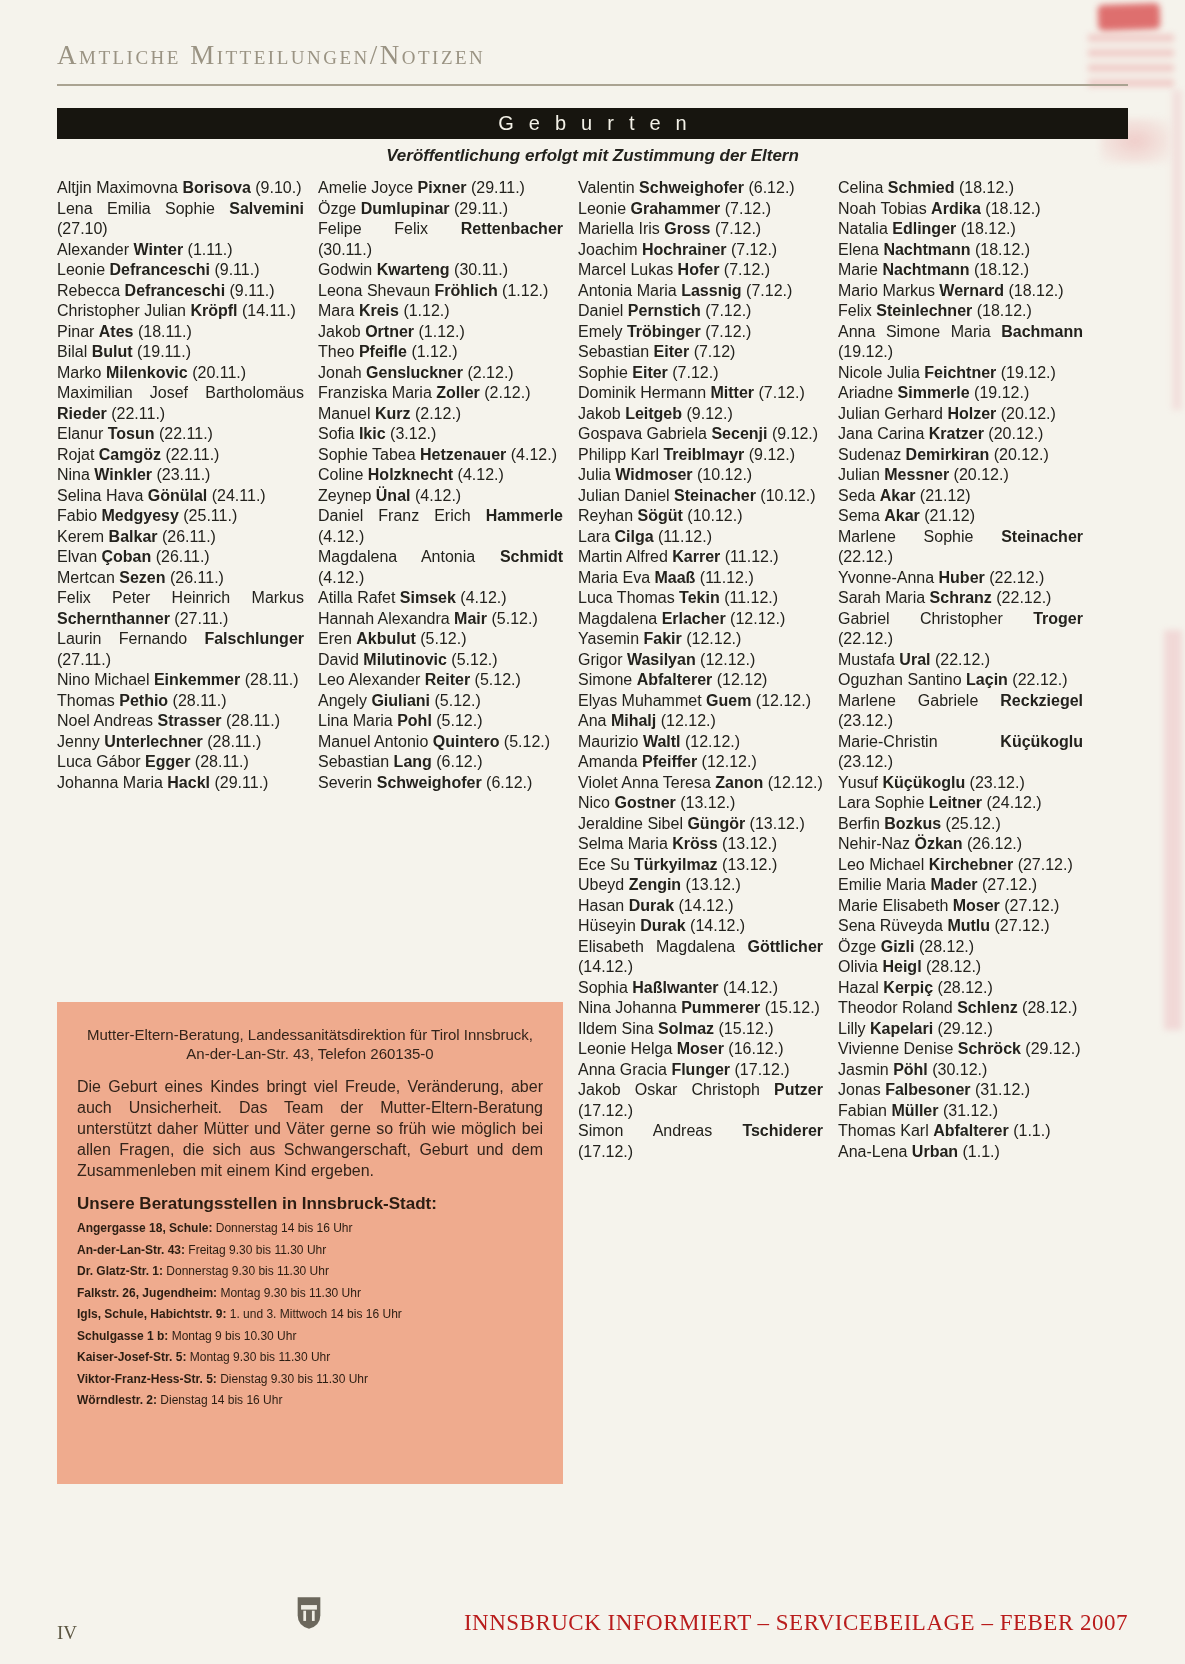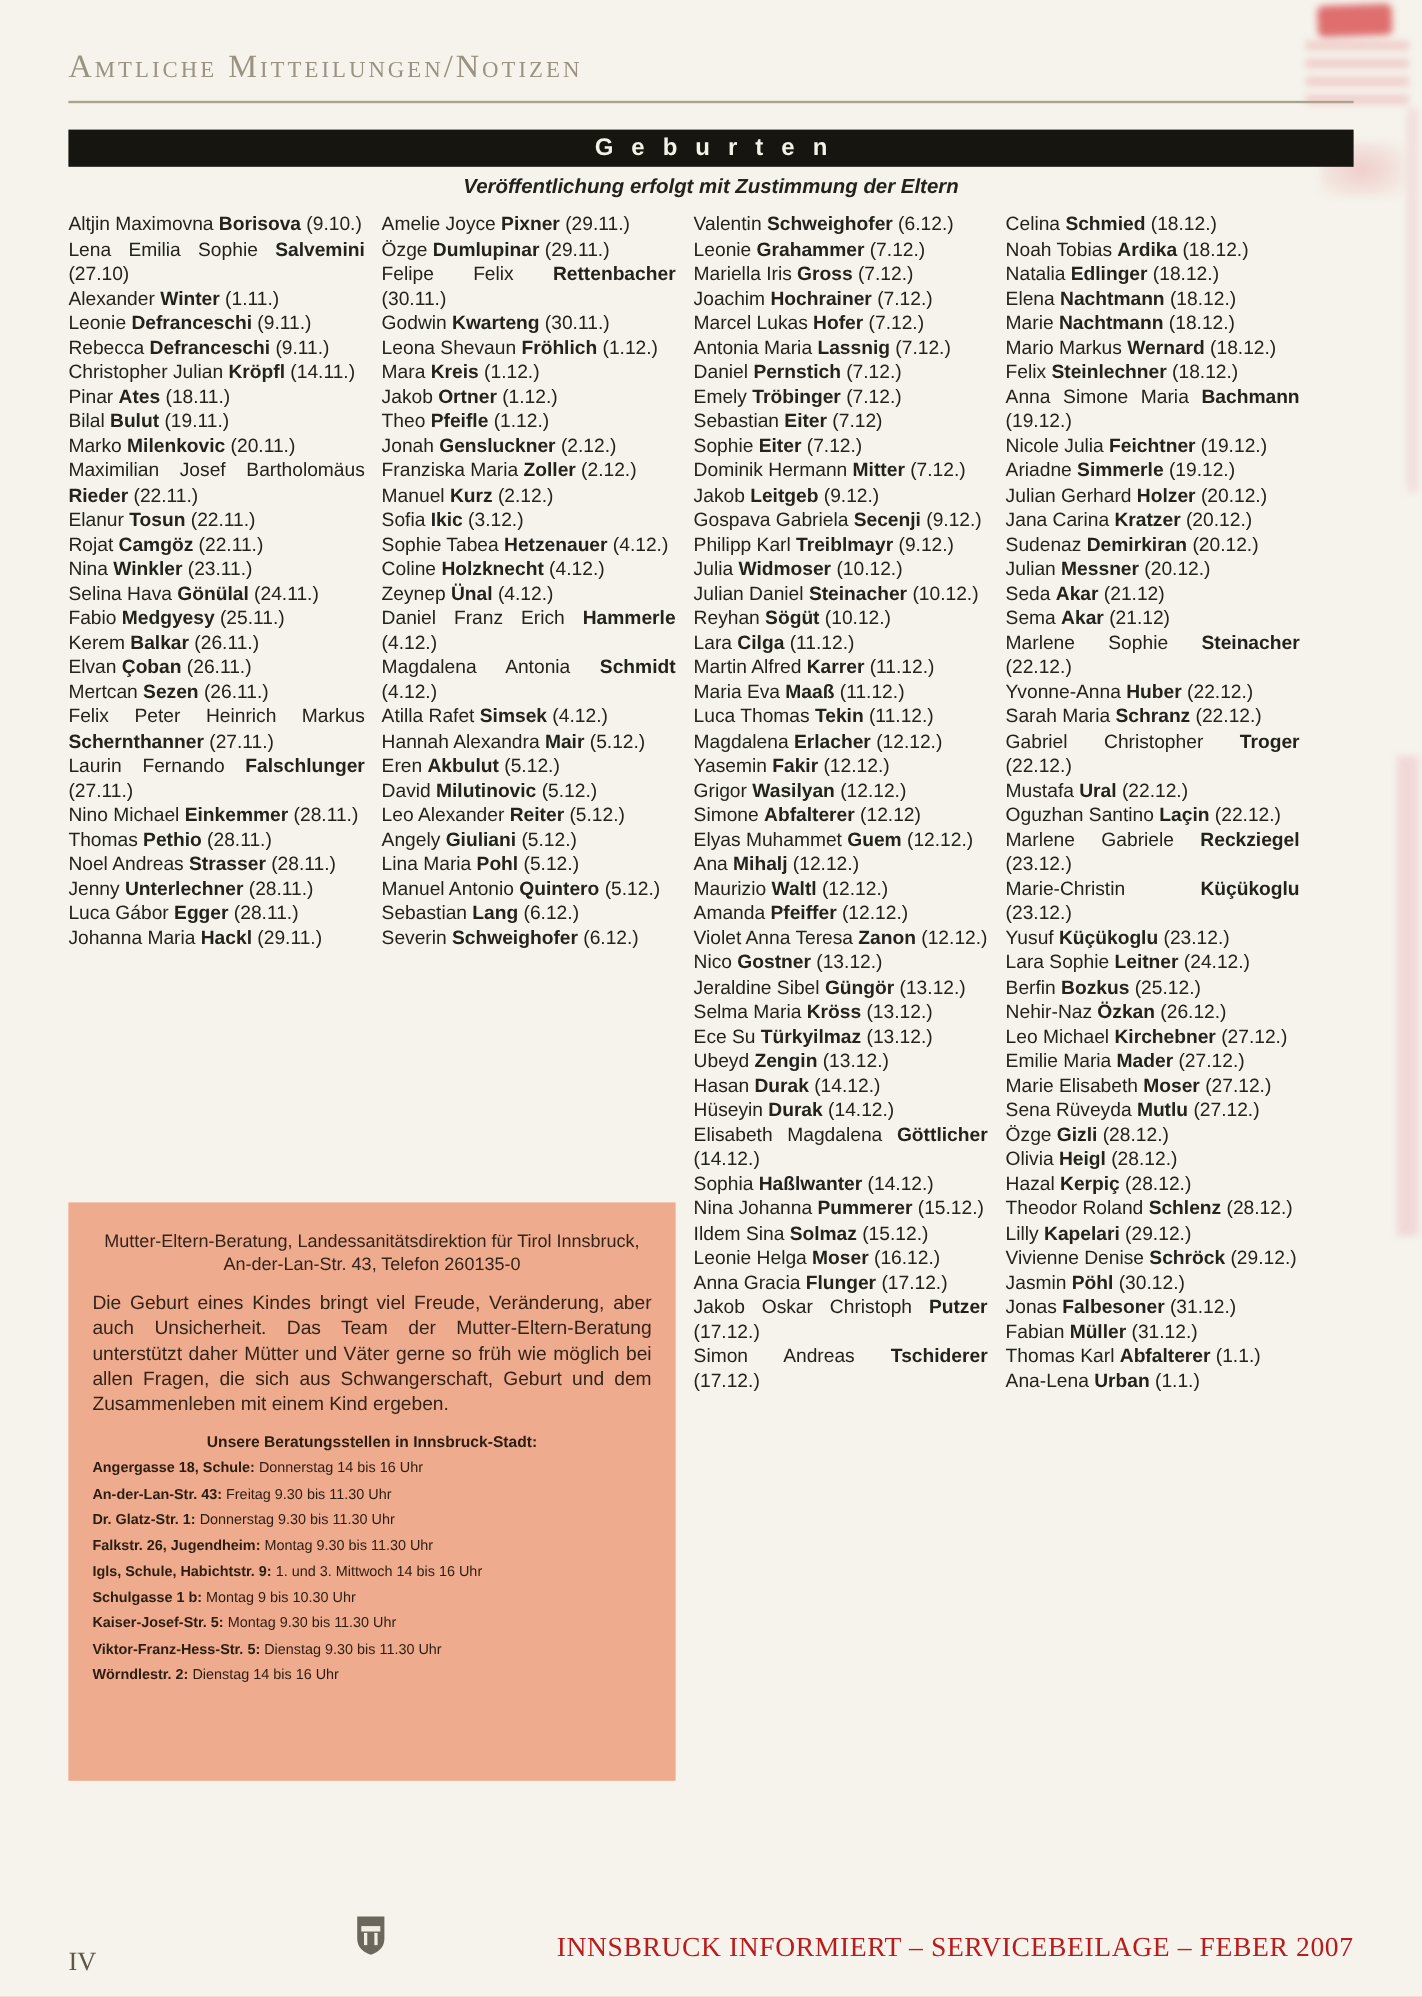"Geburten" .section-title { font-weight: bold -> normal }
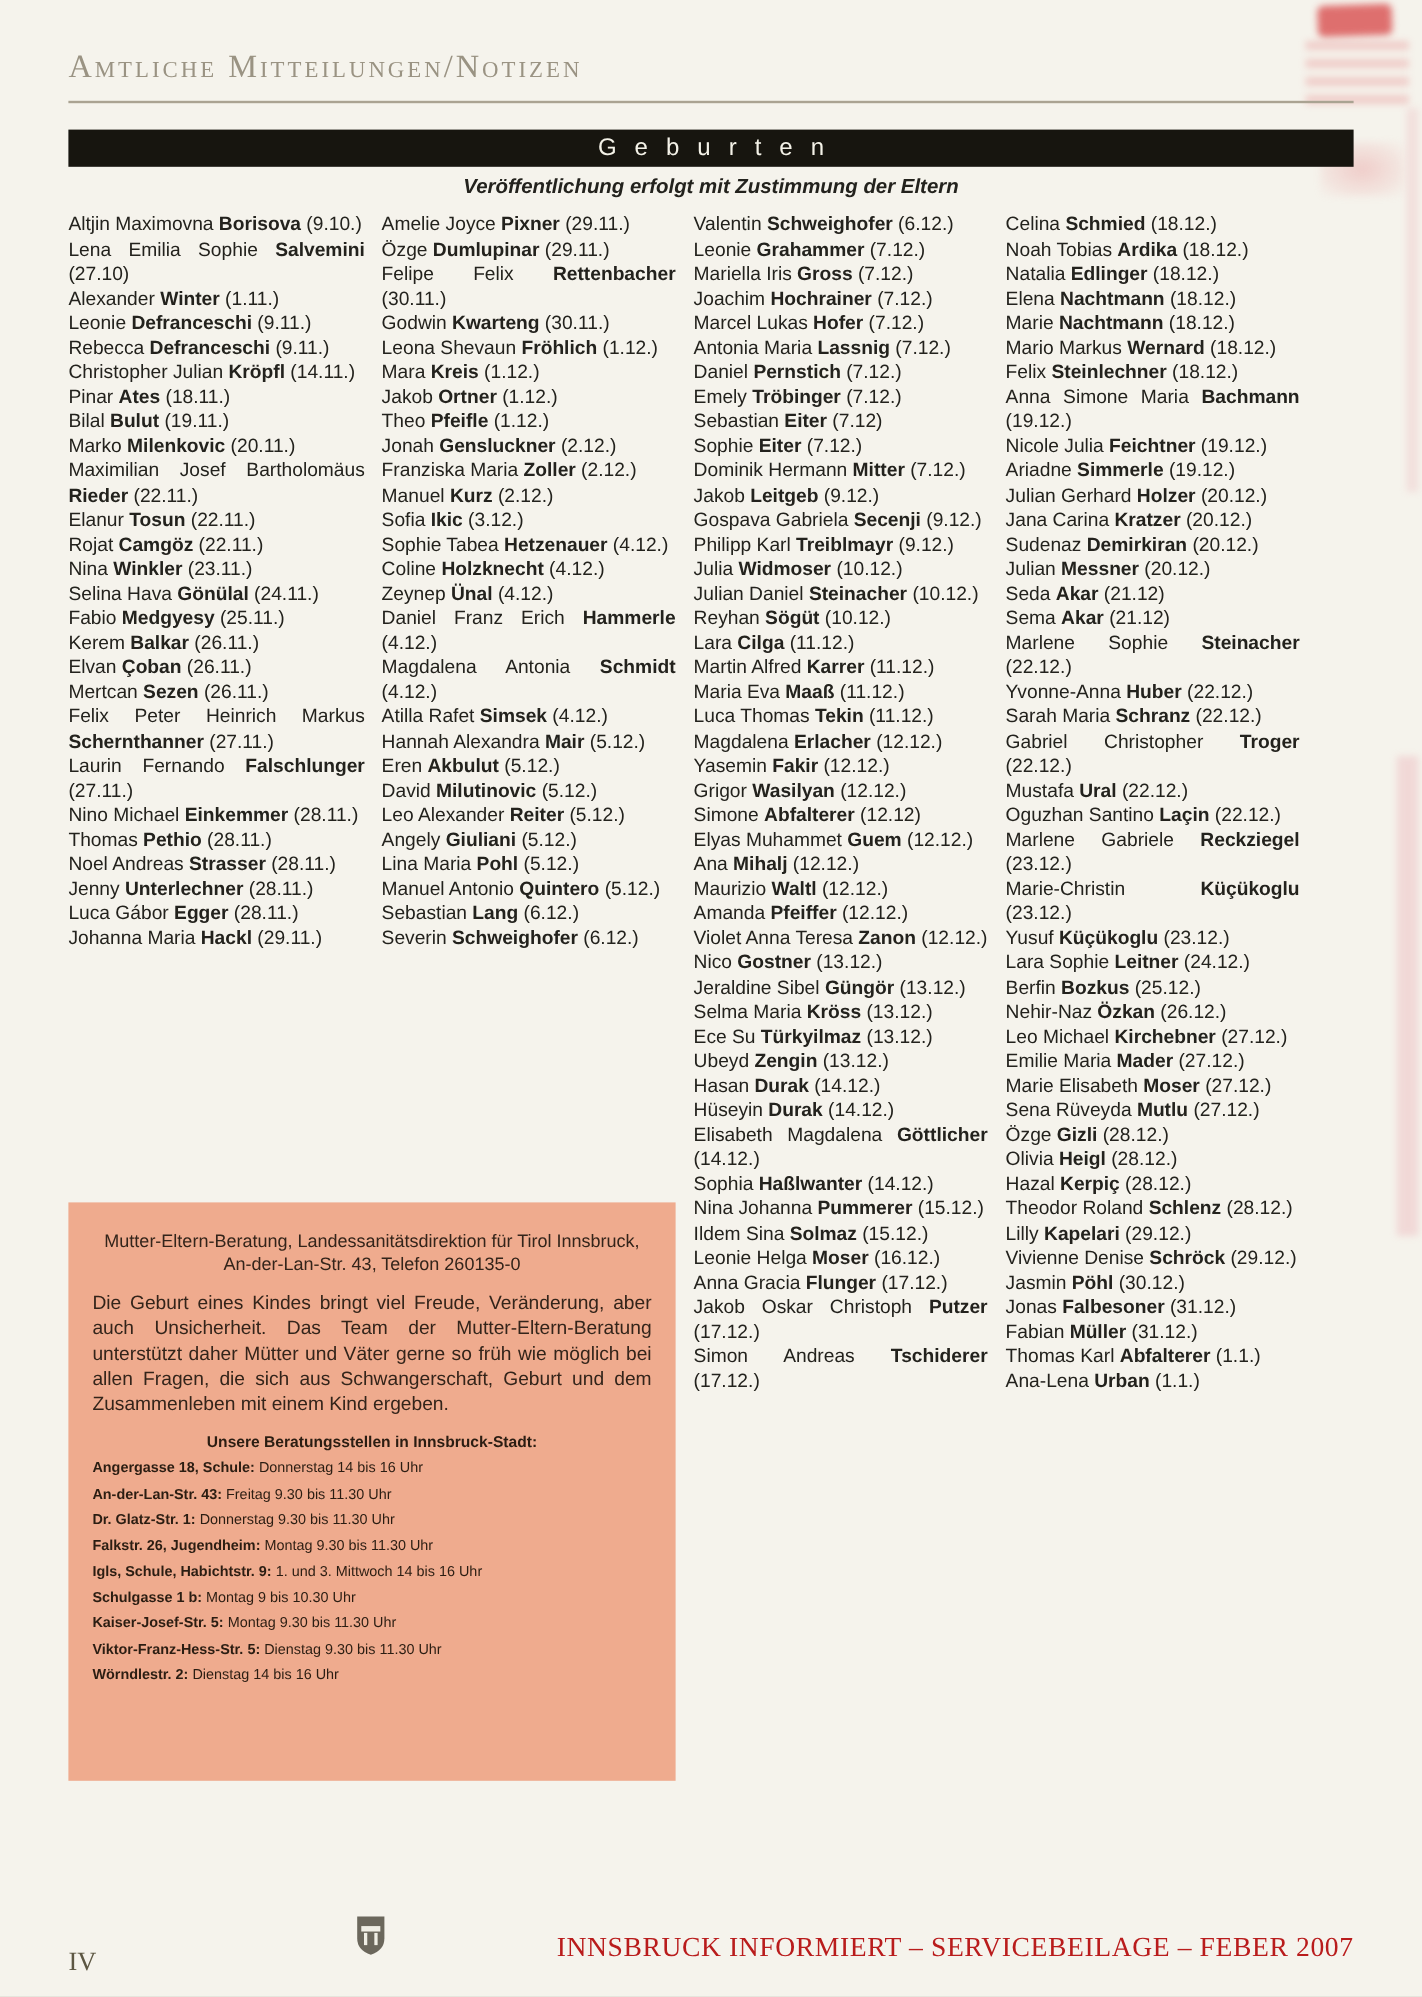"Unsere Beratungsstellen in" .box-head { font-size: 13px -> 17px; text-align: center -> none }
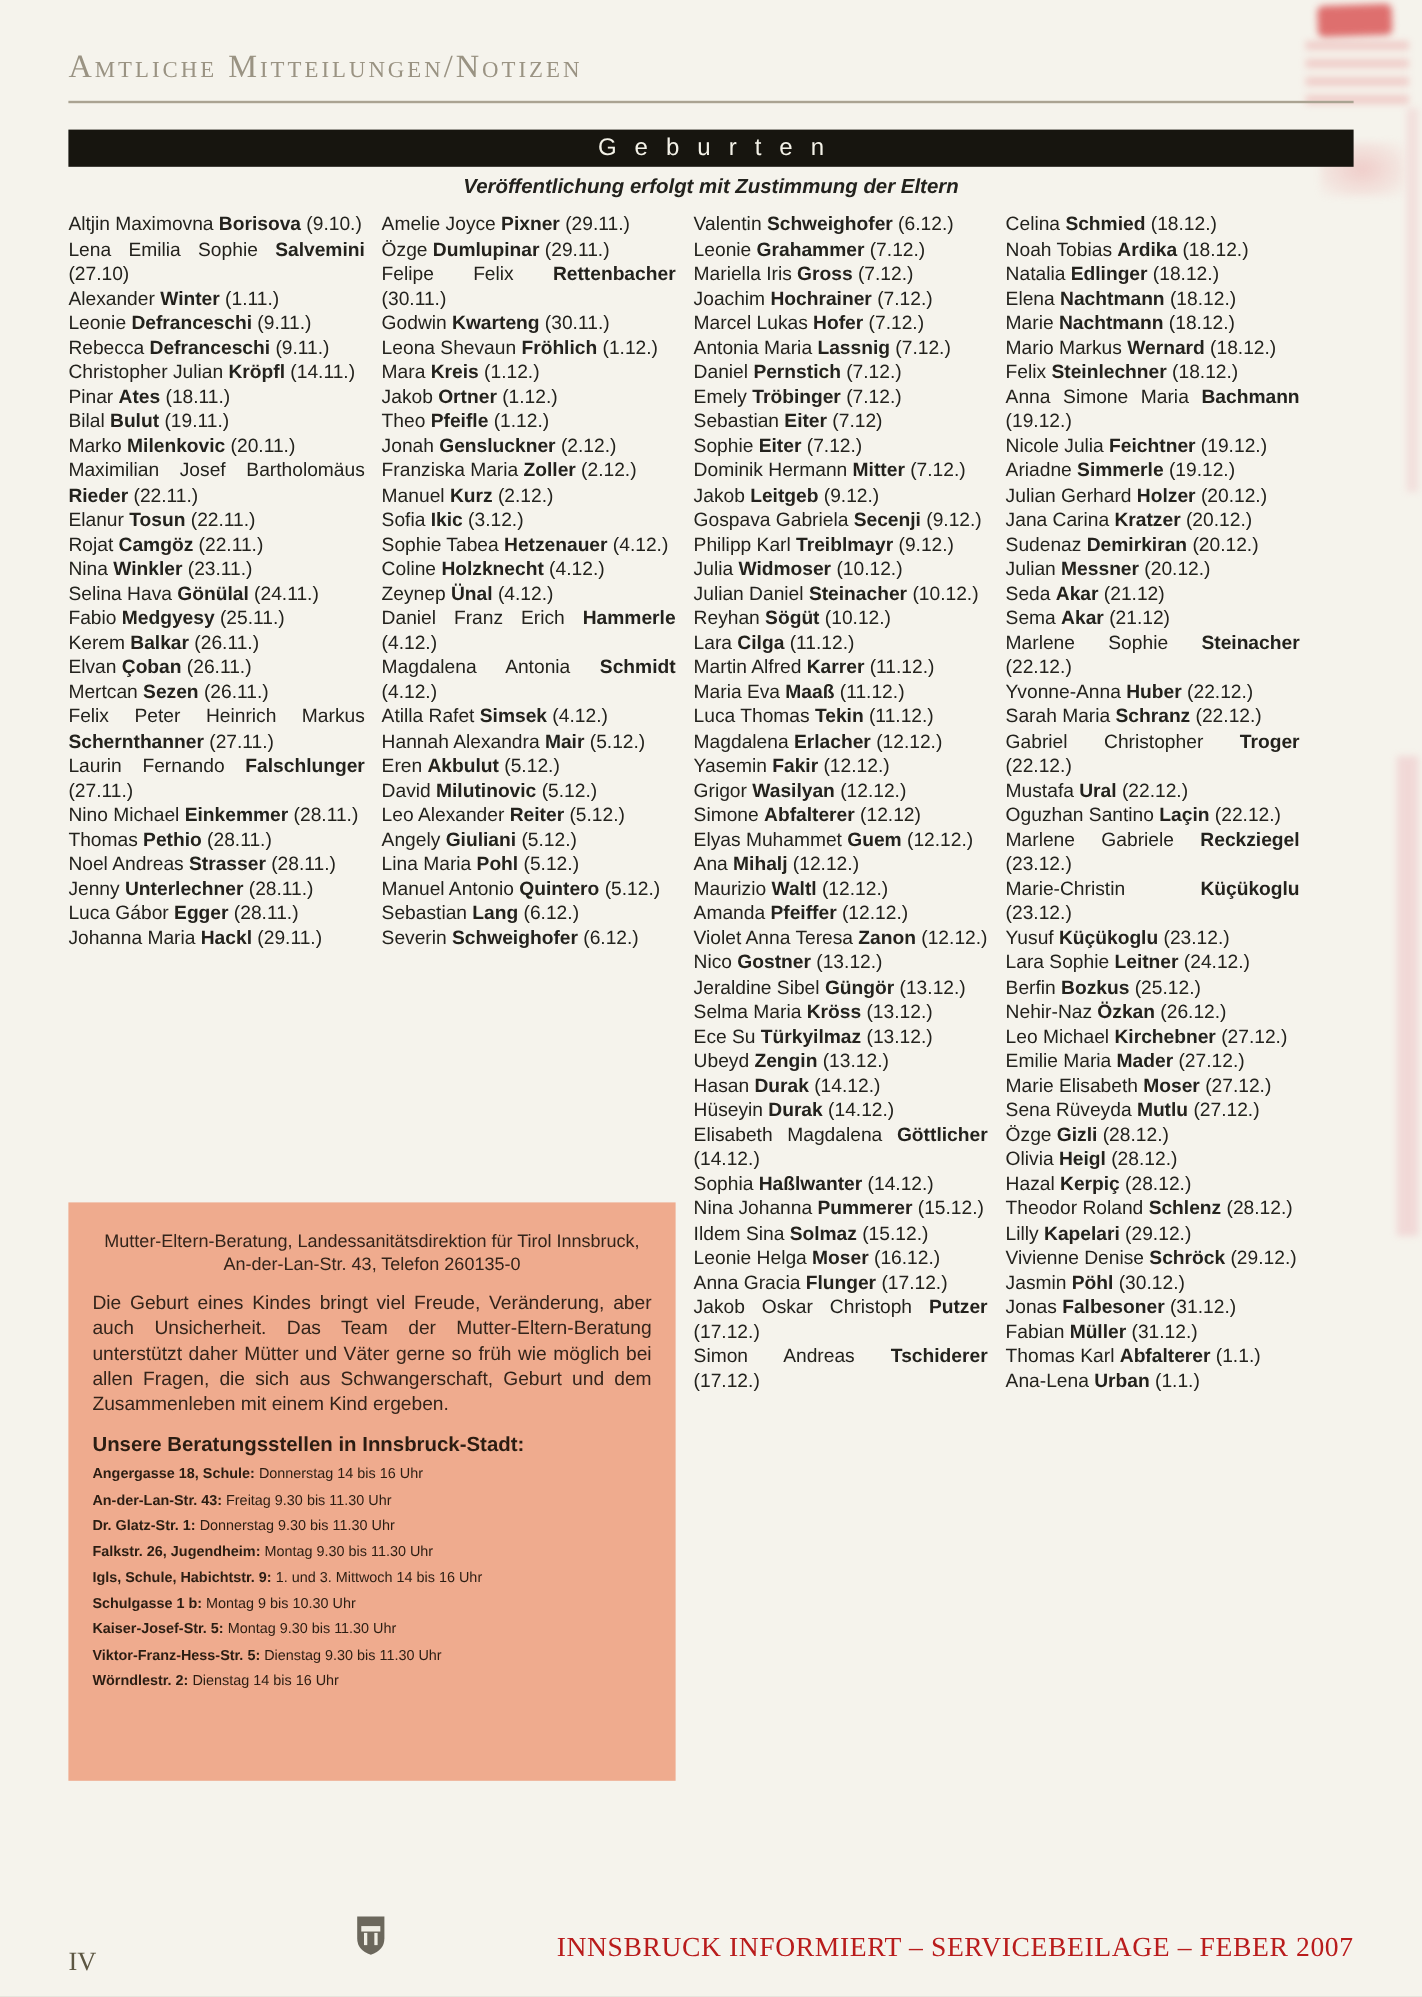"IV" .footer-page { font-size: 22px -> 19px }
